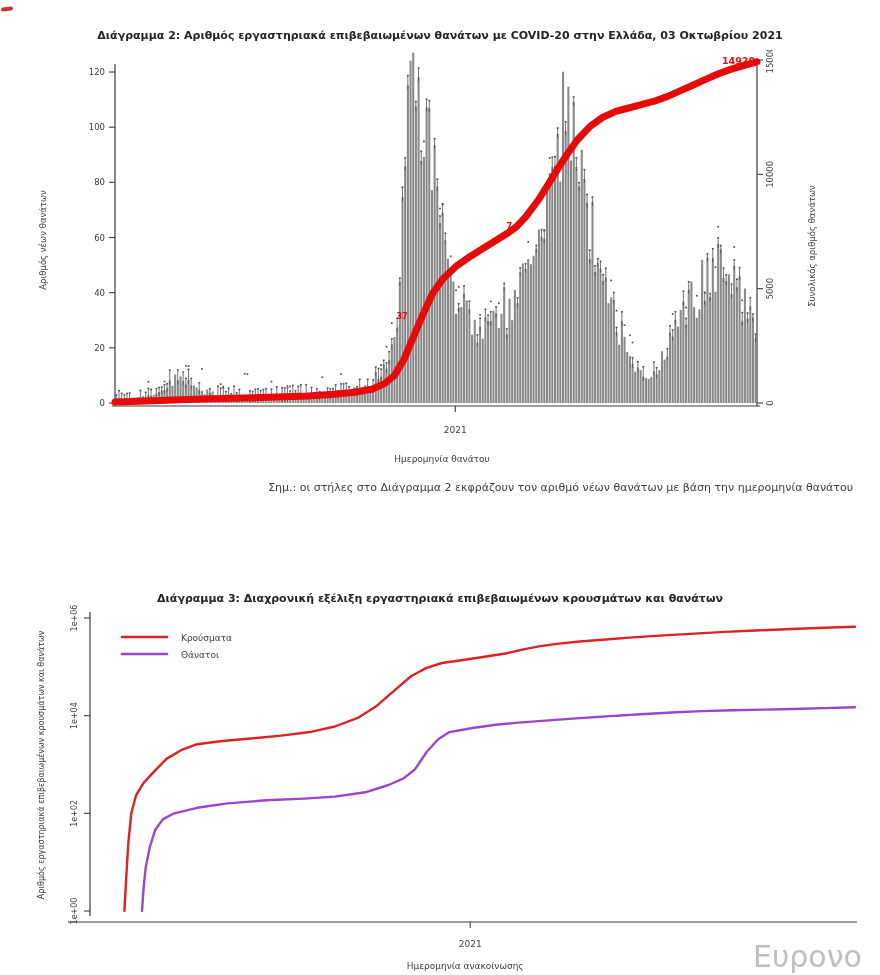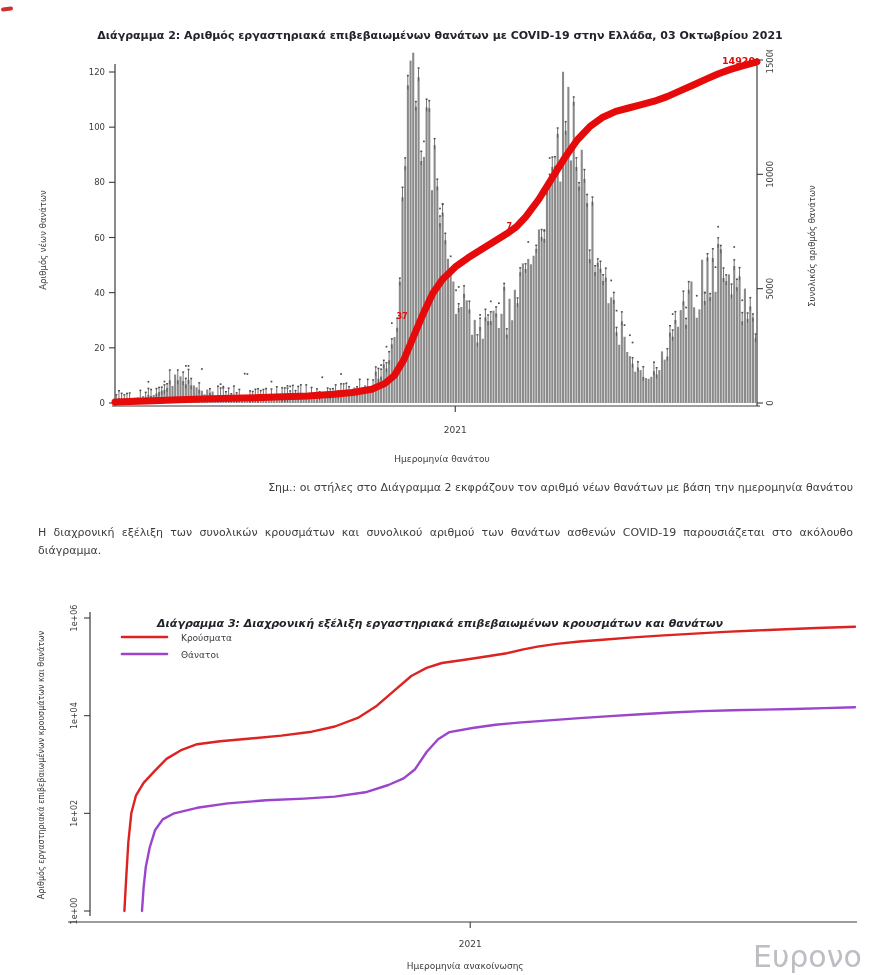"Διάγραμμα 2: Αριθμός εργαστηριακά" div.chart-title { text: COVID-19 -> COVID-20 }
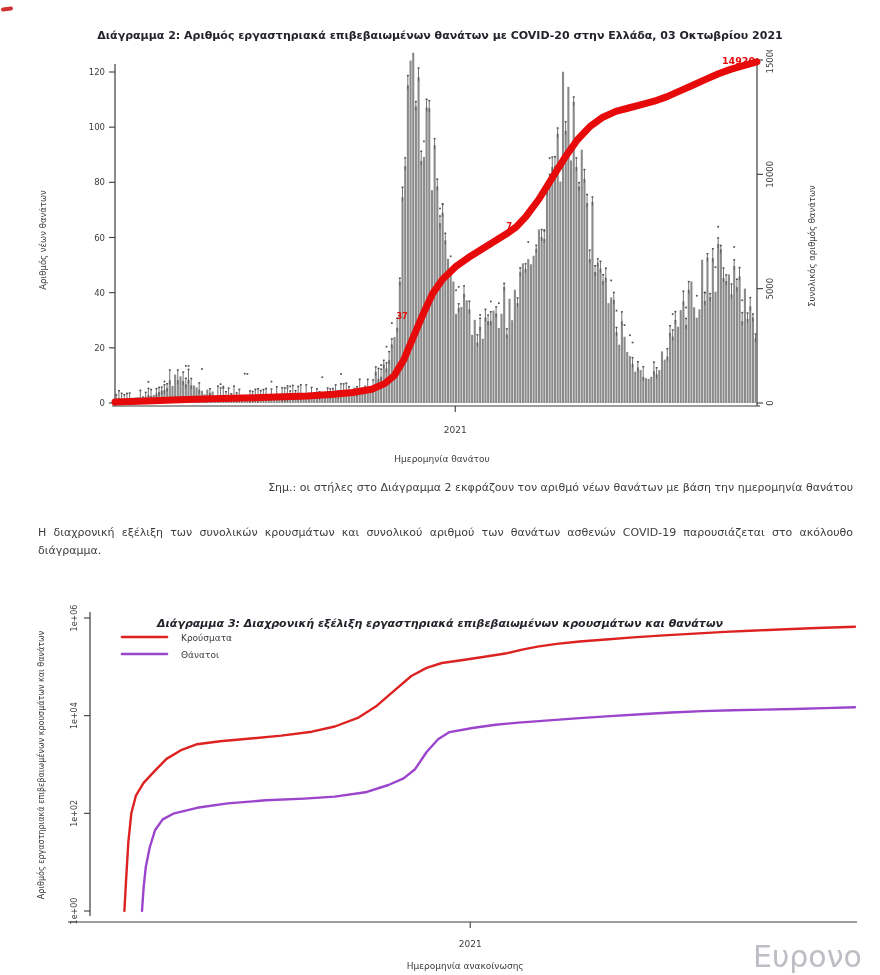"Η διαχρονική εξέλιξη των συνολικών" div.note-line { html: <div>Η διαχρονική εξέλιξη των συνολικών κρουσμάτων και συνολικού αριθμού των θανάτων ασθενών COVID-19 παρουσιάζεται στο ακόλουθο διάγραμμα.</div> -> none }
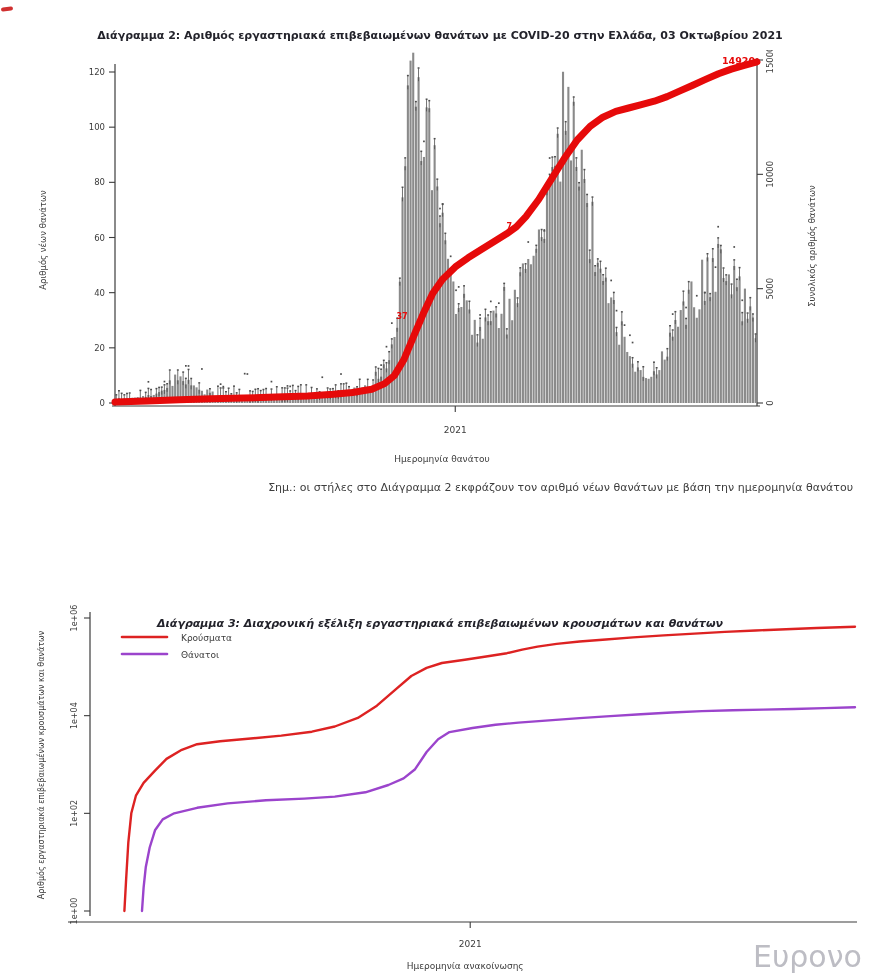"Διάγραμμα 3: Διαχρονική εξέλιξη" #title2 { font-style: italic -> none; top: 617px -> 592px }
